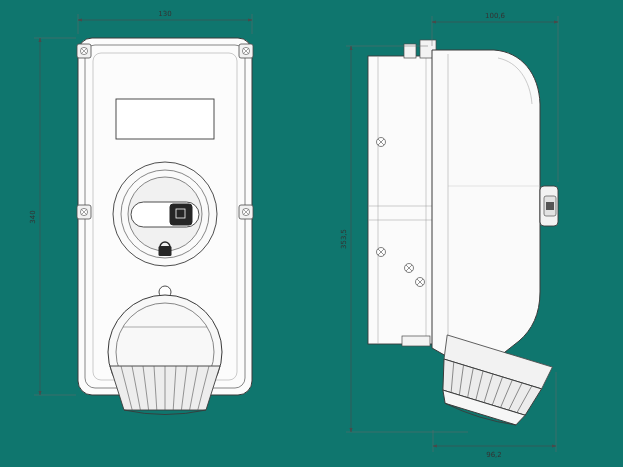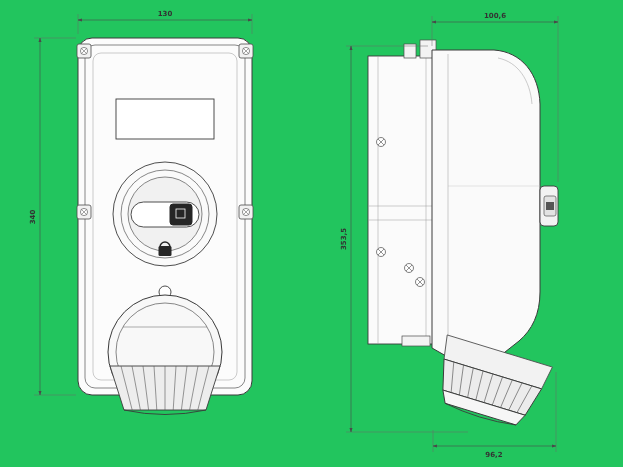"130" .canvas { background: #22c55e -> #0f766e; font-weight: bold -> none }
